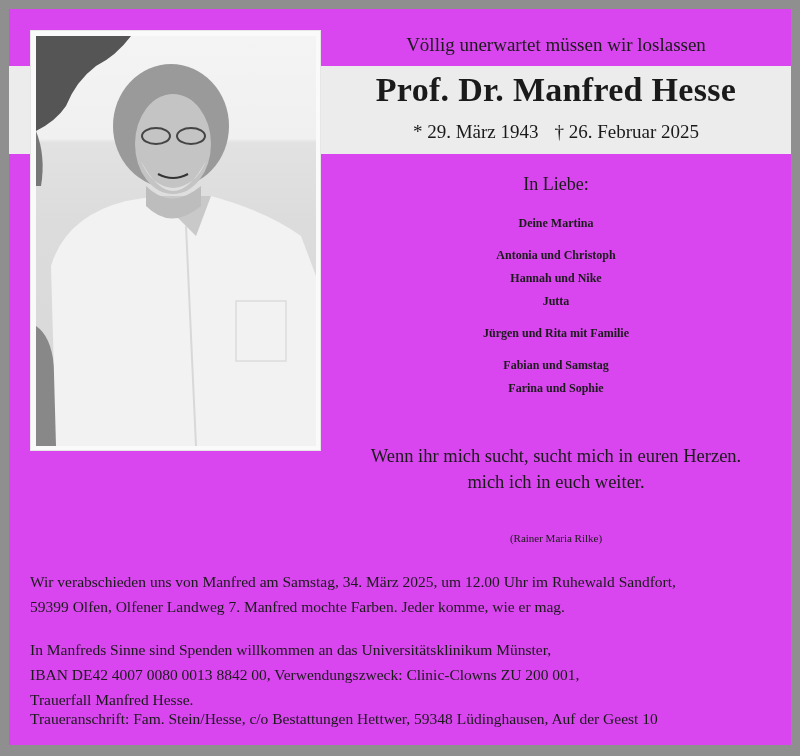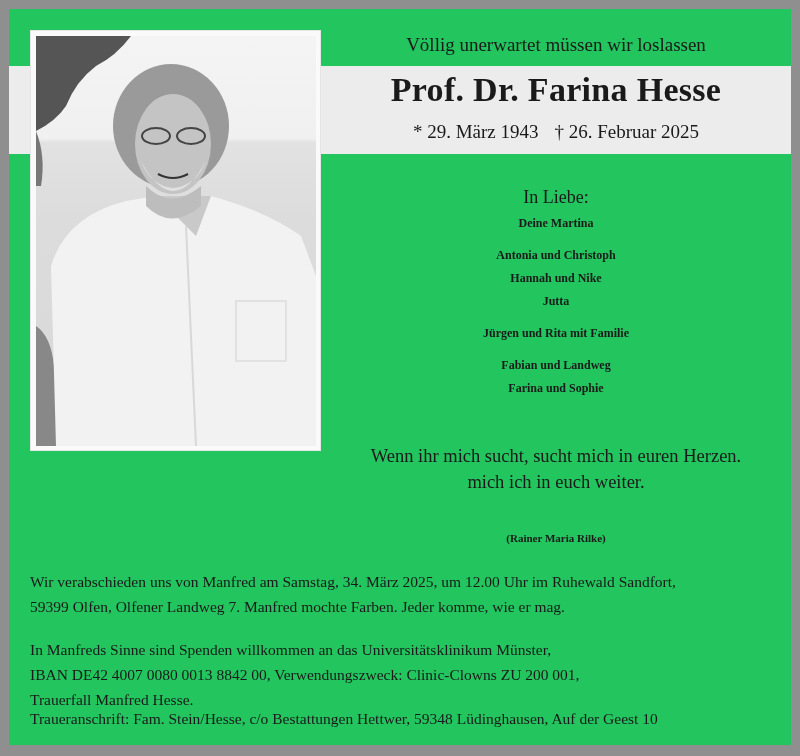"Völlig unerwartet müssen wir loslassen" .card { background: #22c55e -> #d946ef }
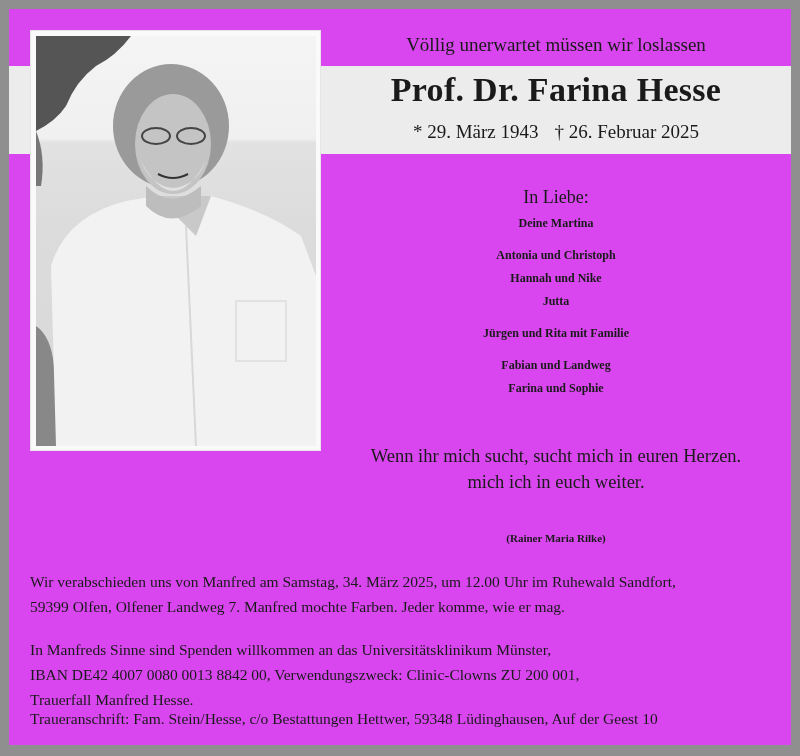"Prof. Dr. Farina Hesse" div.center { text: Farina -> Manfred }
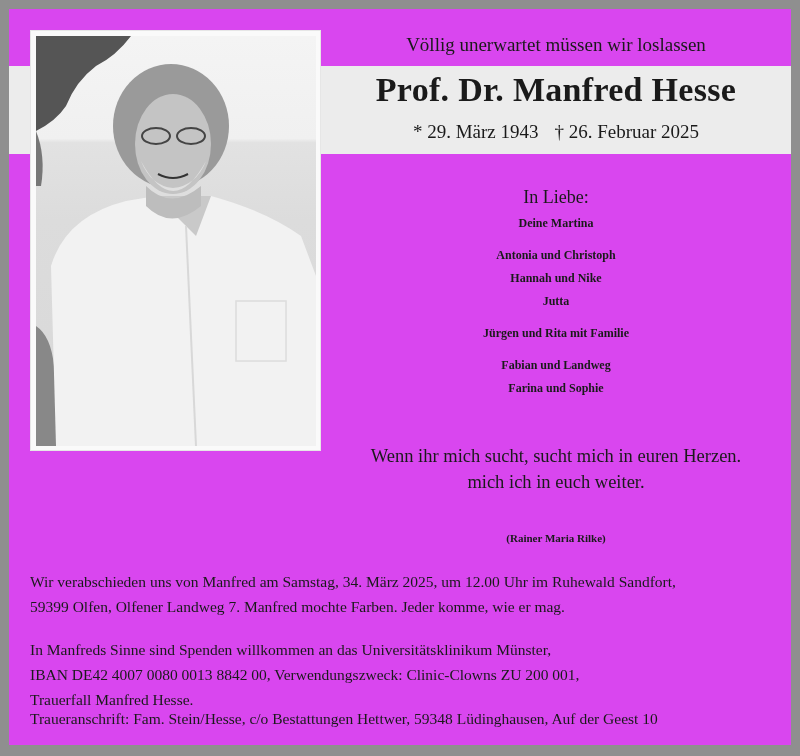"In Liebe:" .inliebe { top: 178px -> 165px }
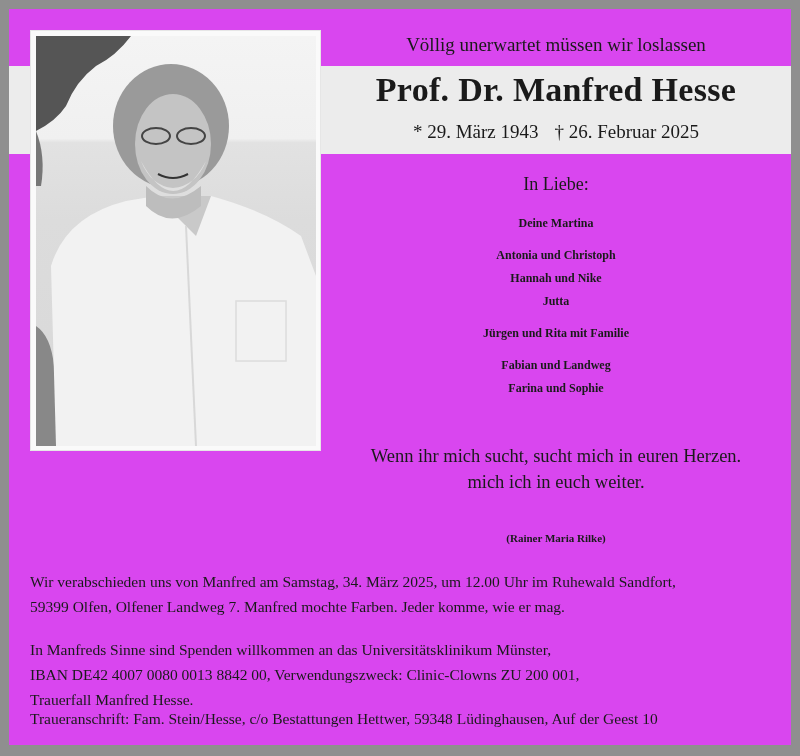"Fabian und Landweg" div.ln { text: Landweg -> Samstag }
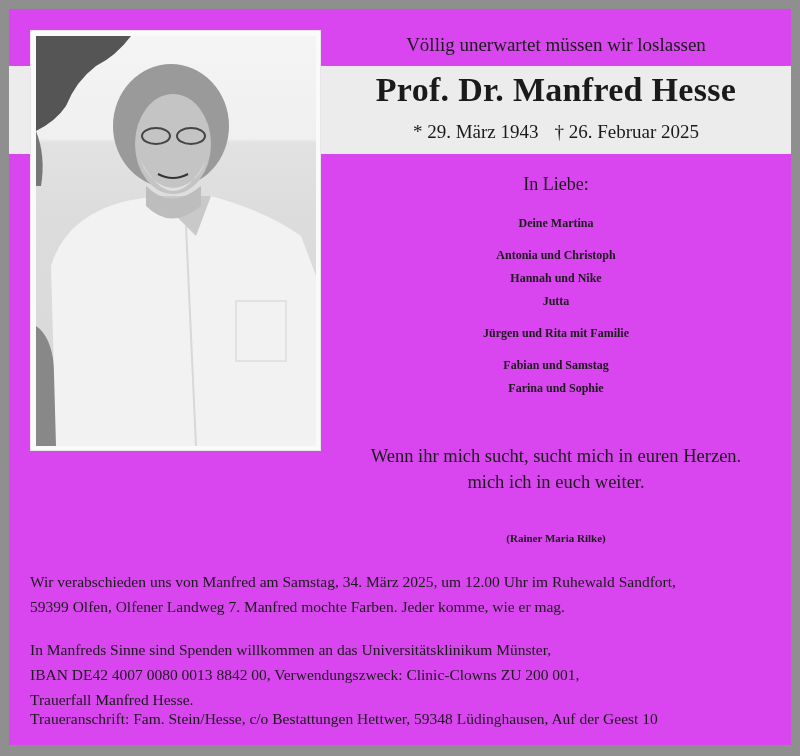"(Rainer Maria Rilke)" .cite { font-weight: bold -> none }
